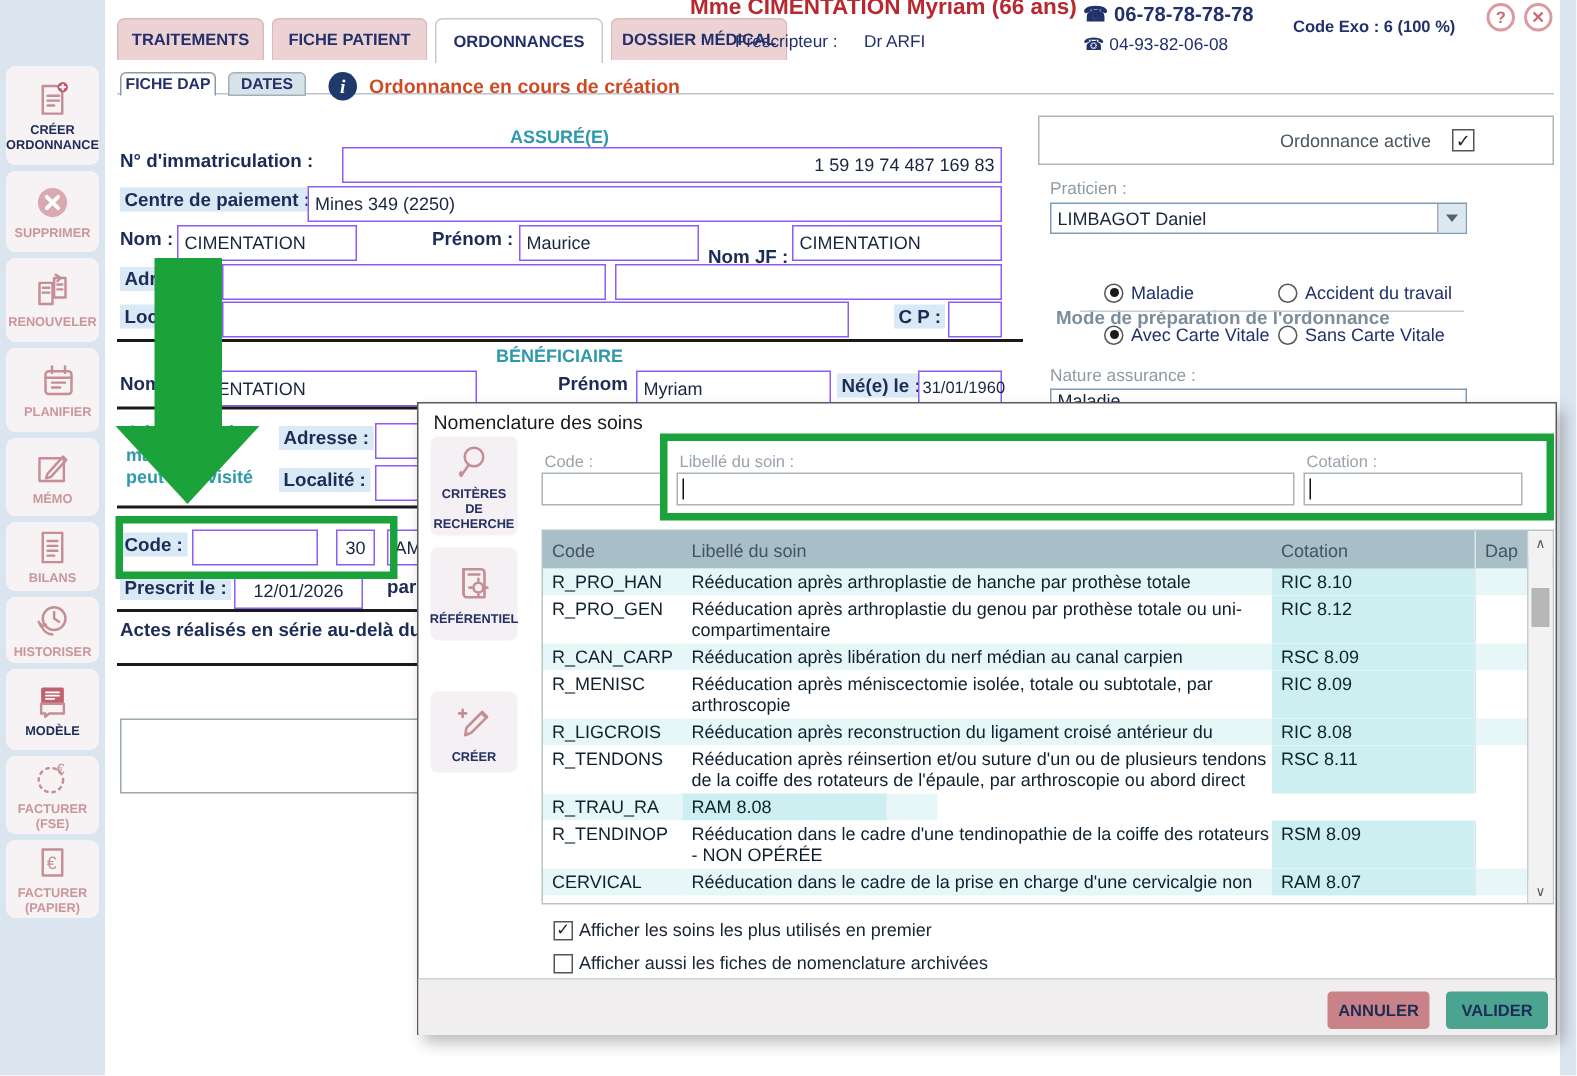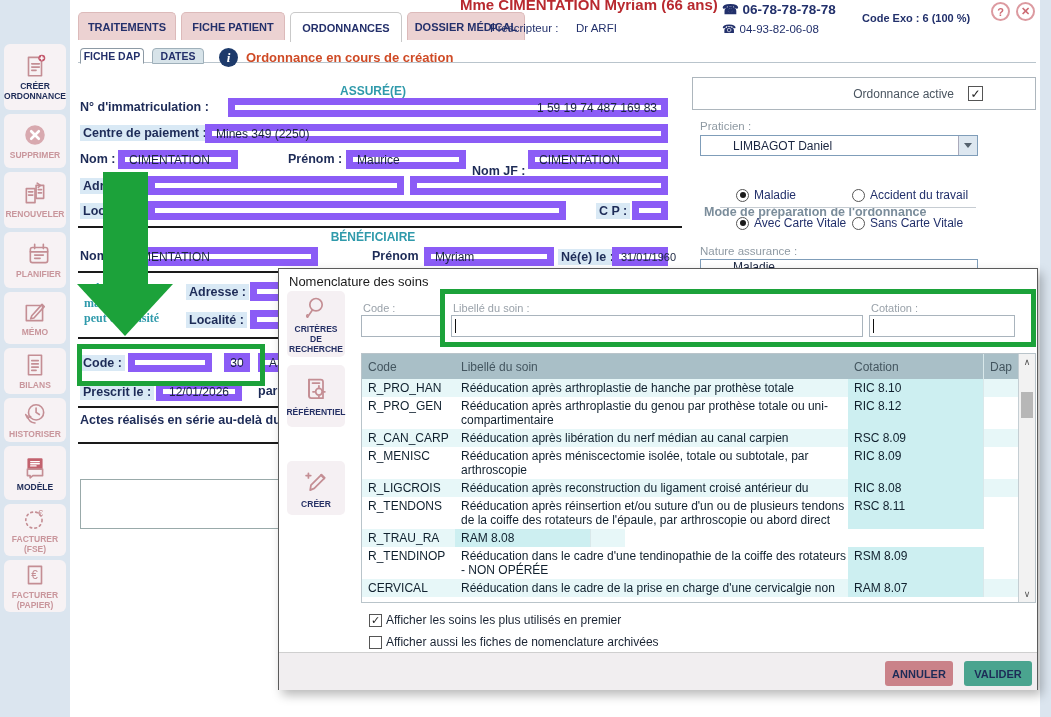"1 59 19 74 487" .finput { border: 7px solid #8b5cf6 -> 1px solid #8b5cf6; height: 19px -> 24px }
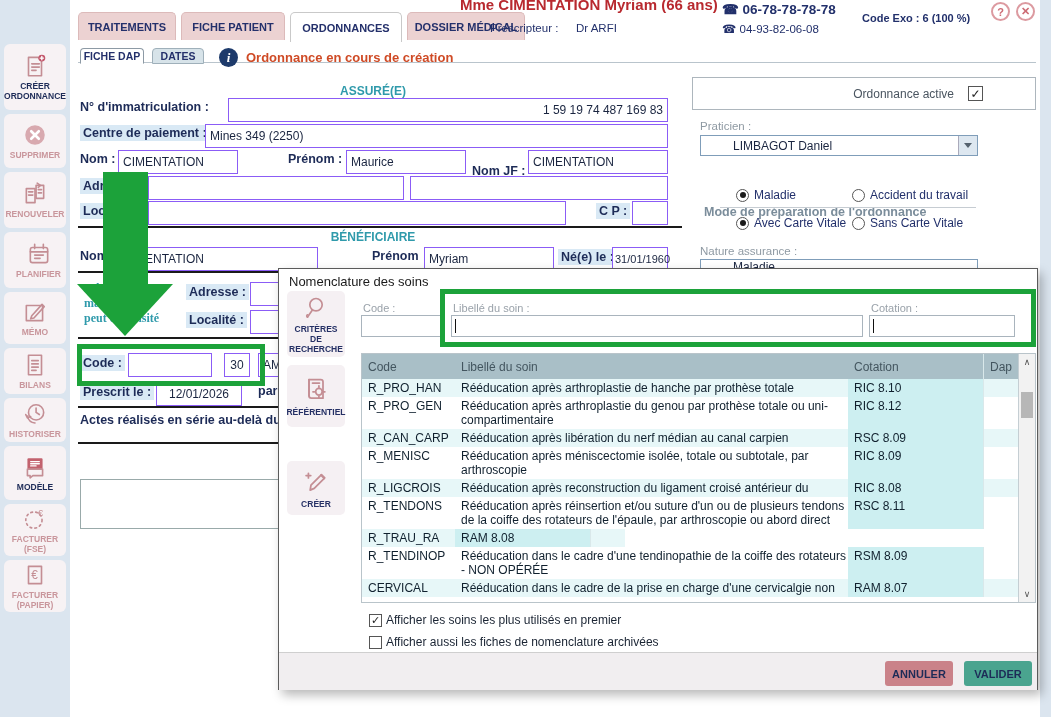"LIMBAGOT Daniel" .dropdown { padding-left: 28px -> none }
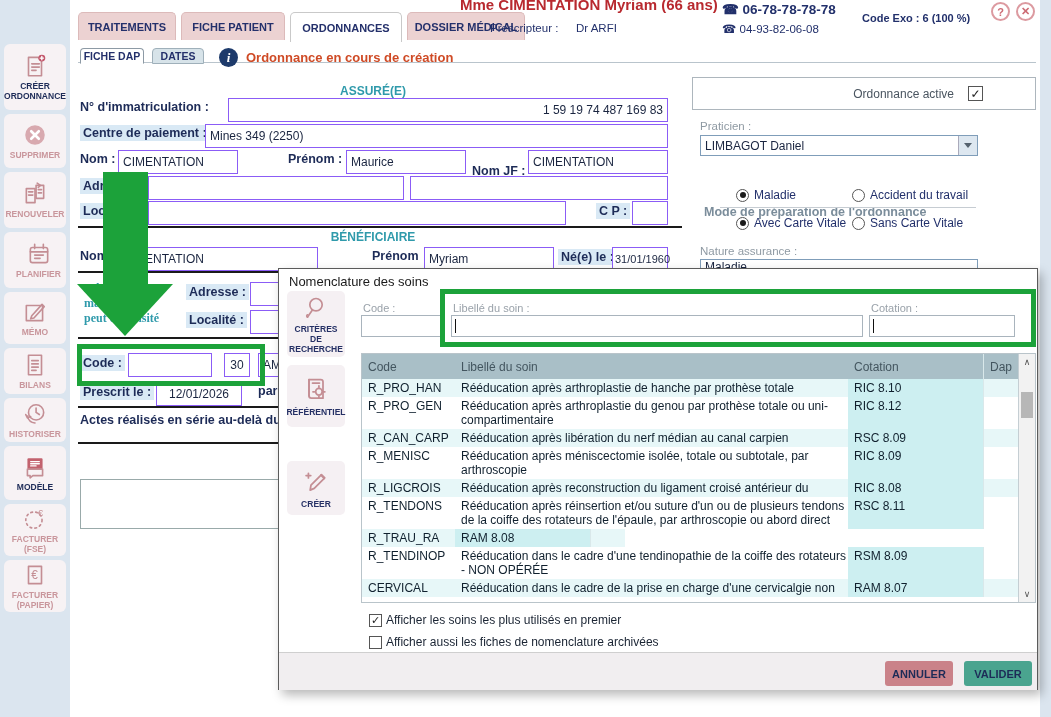"Adresse où le" div.tealtxt { font-family: Liberation Serif, serif -> none }
